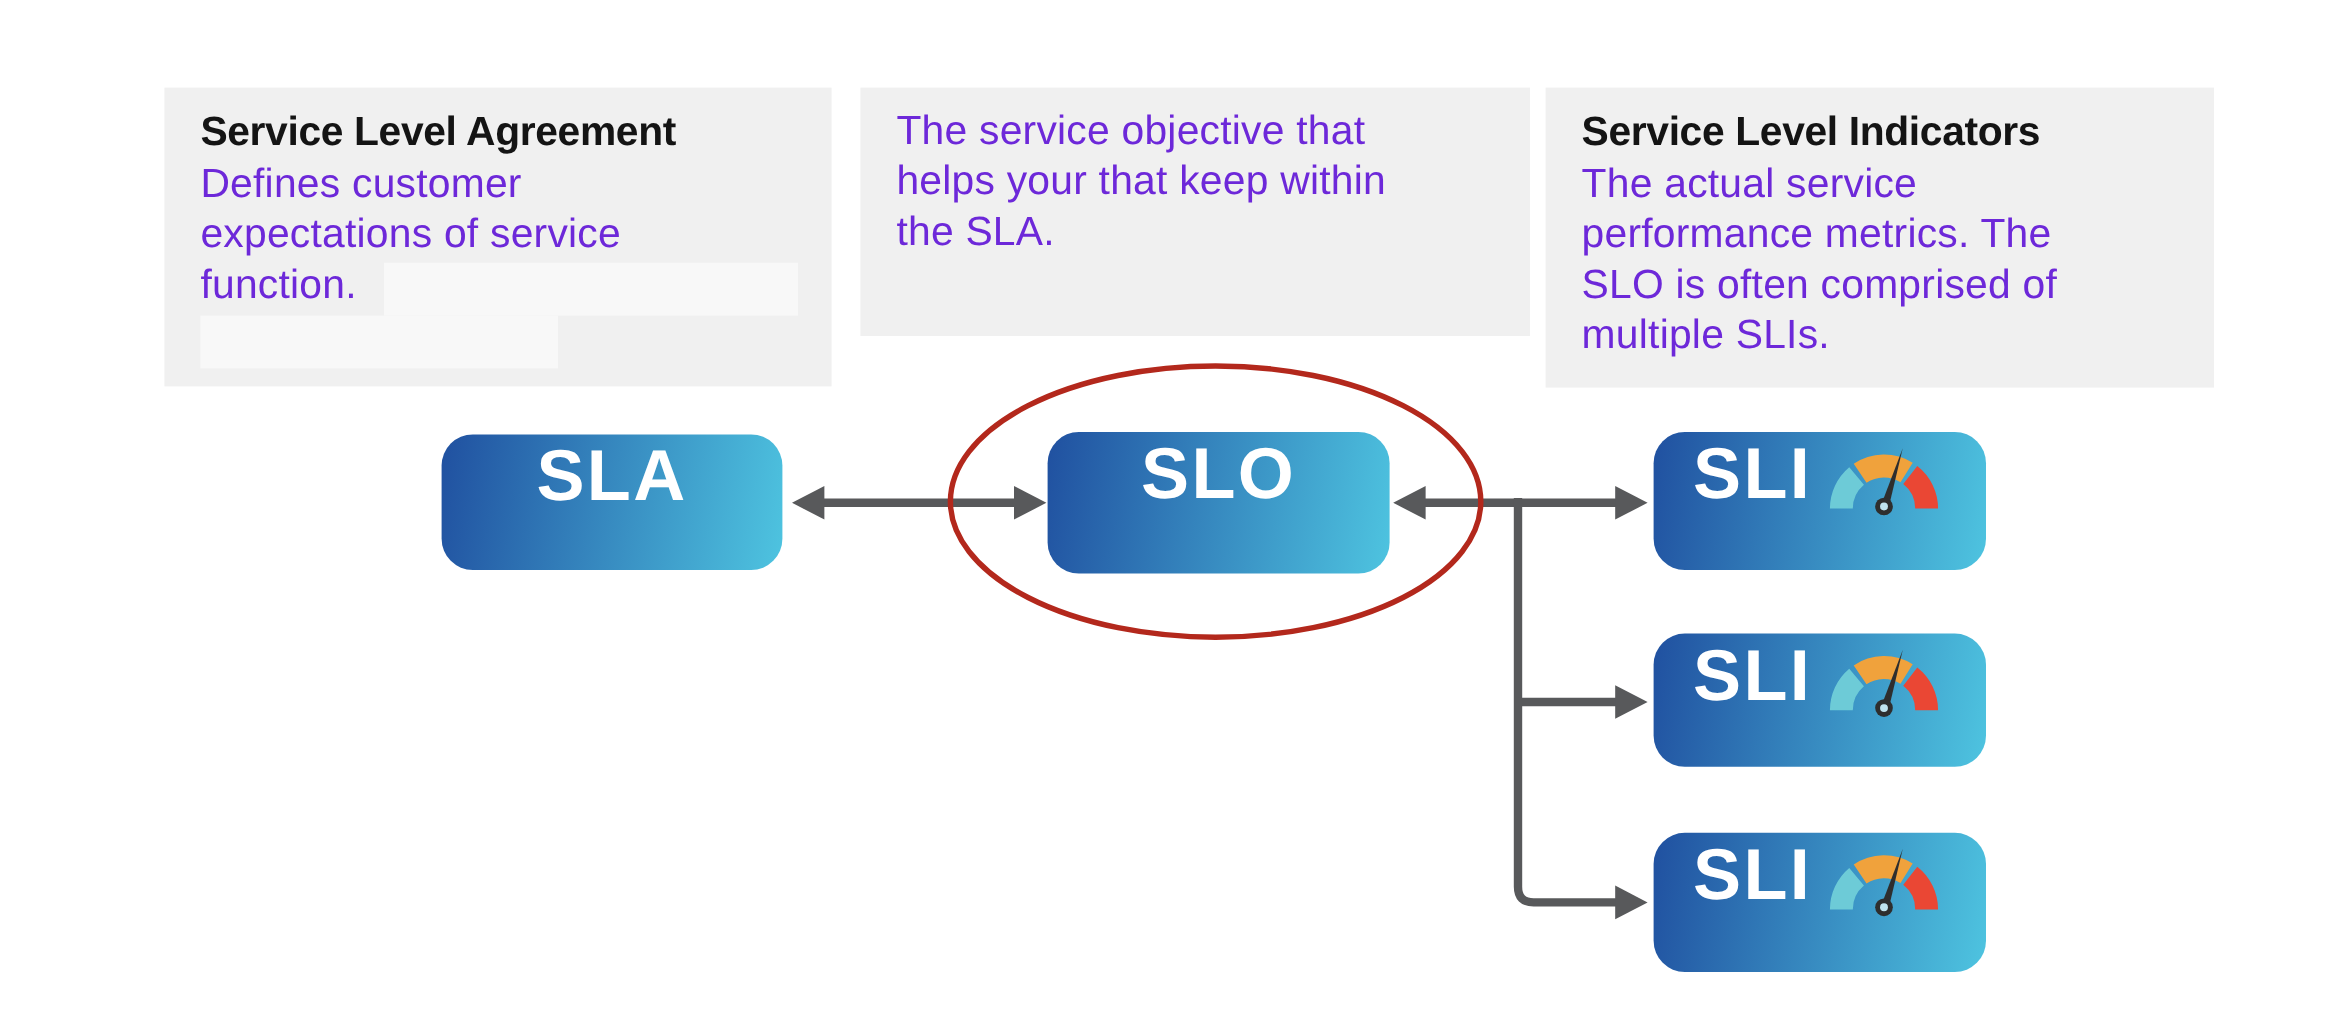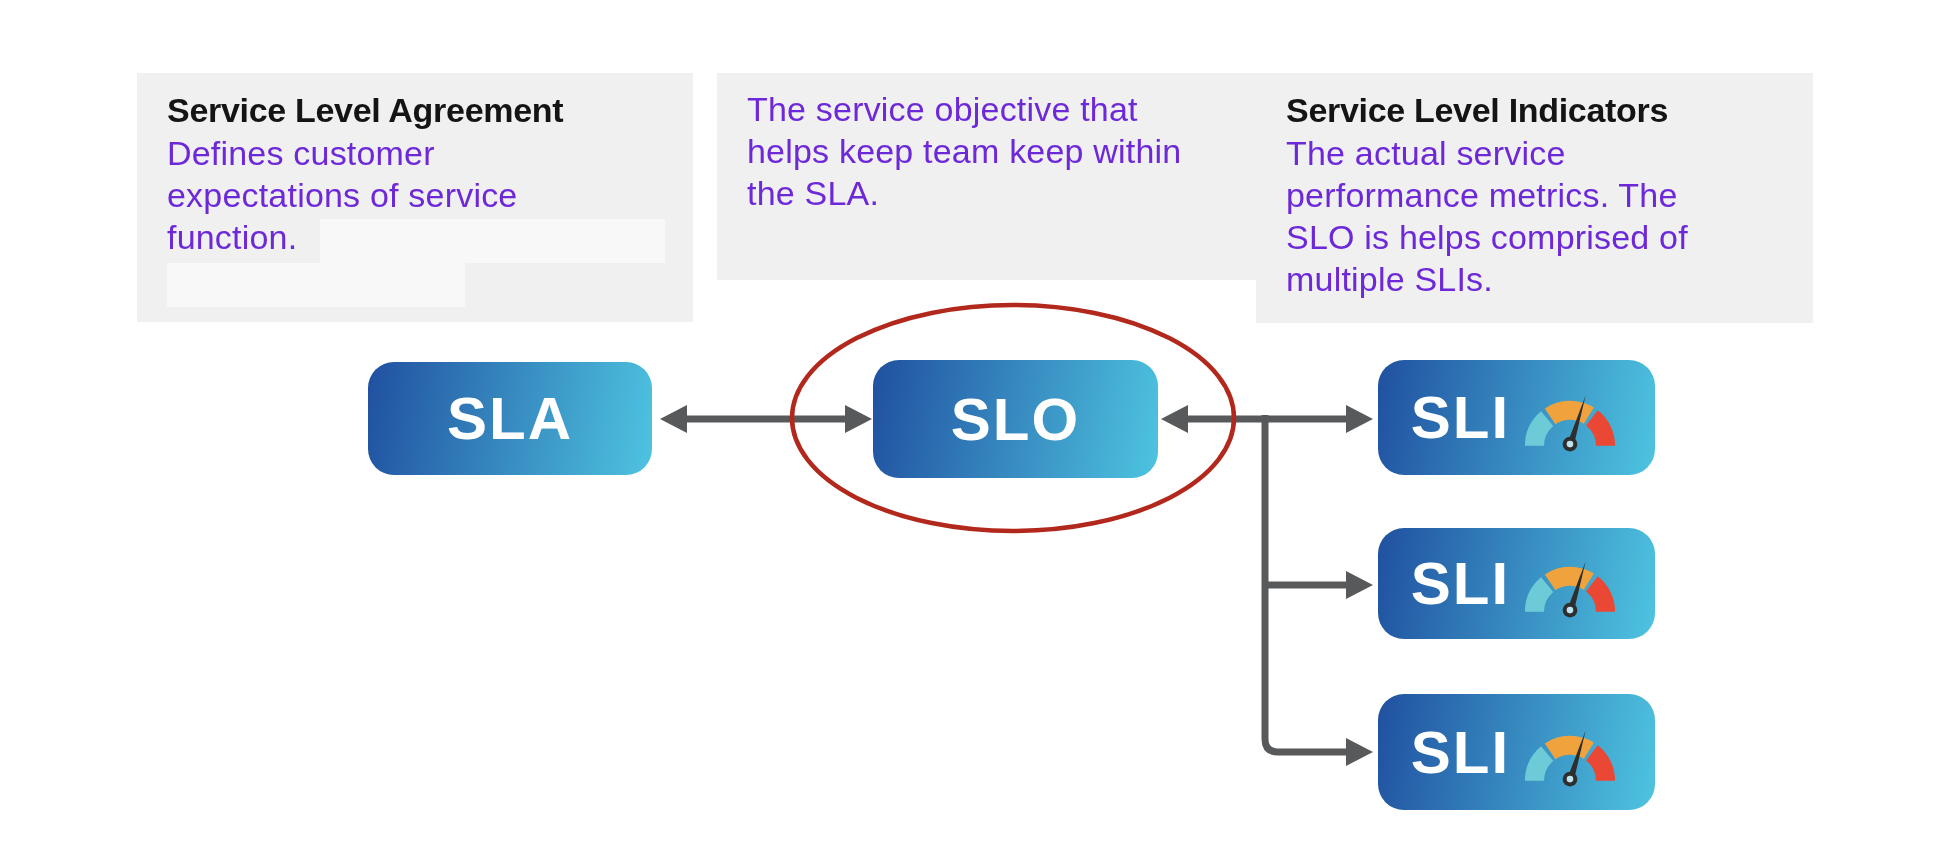"The service objective that" p { text: keep team -> your that }
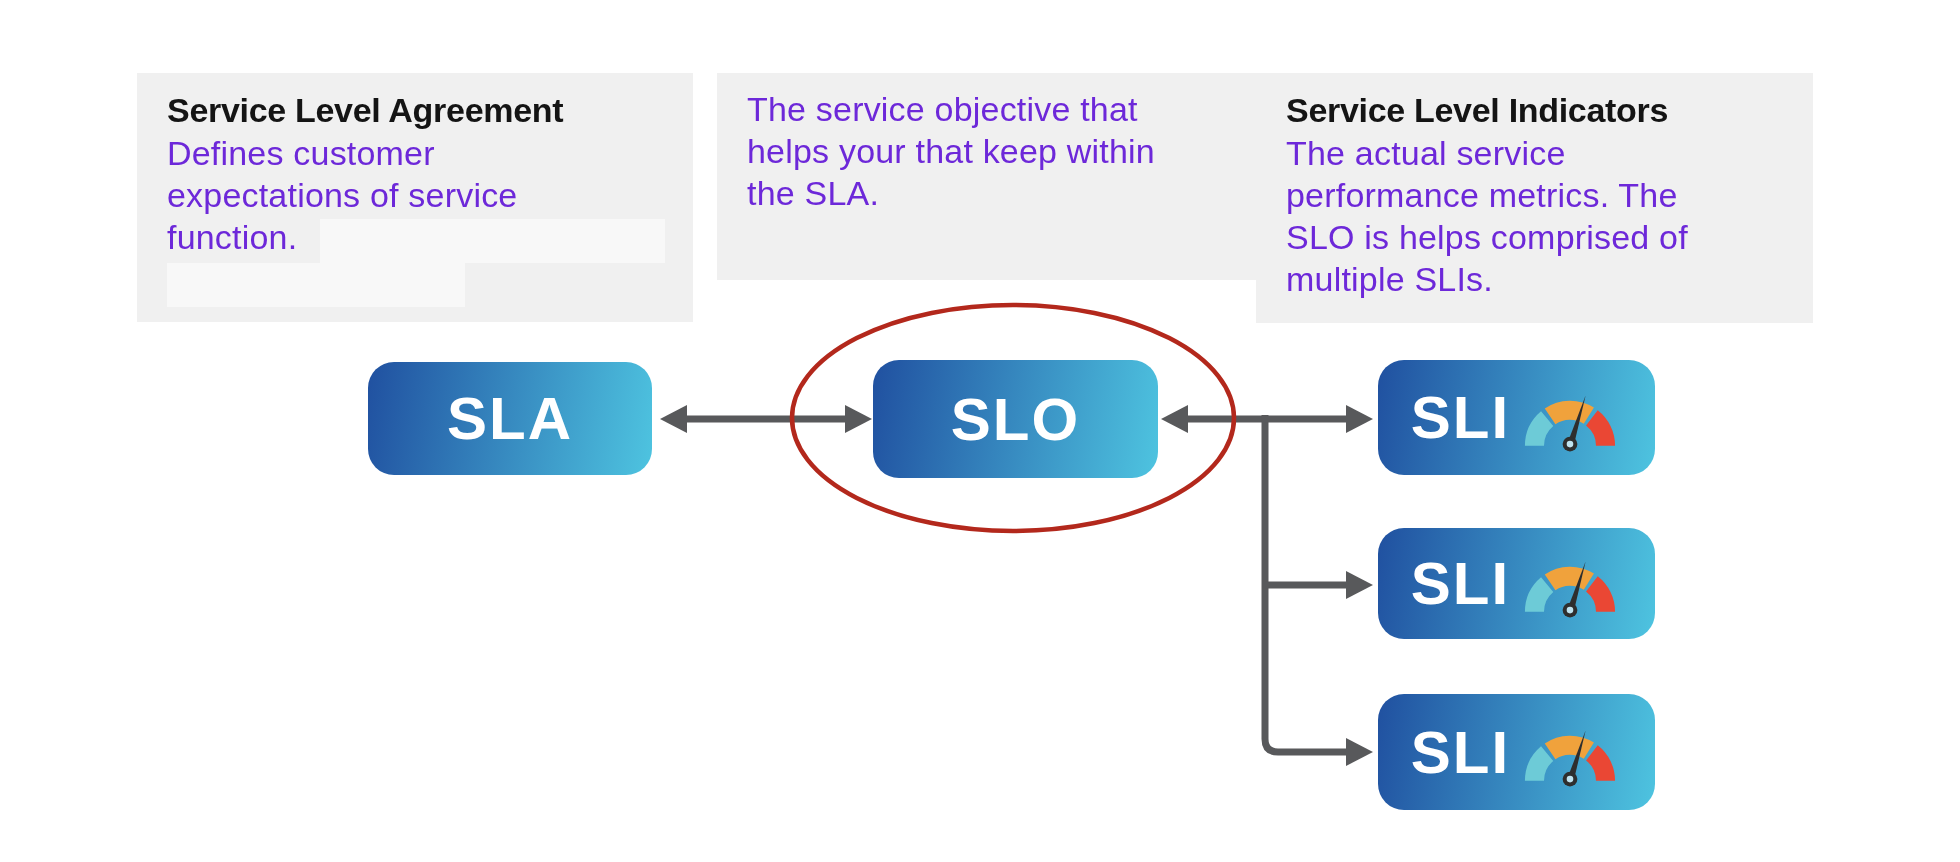"Service Level Indicators" .desc-3 { left: 1236px -> 1268px }
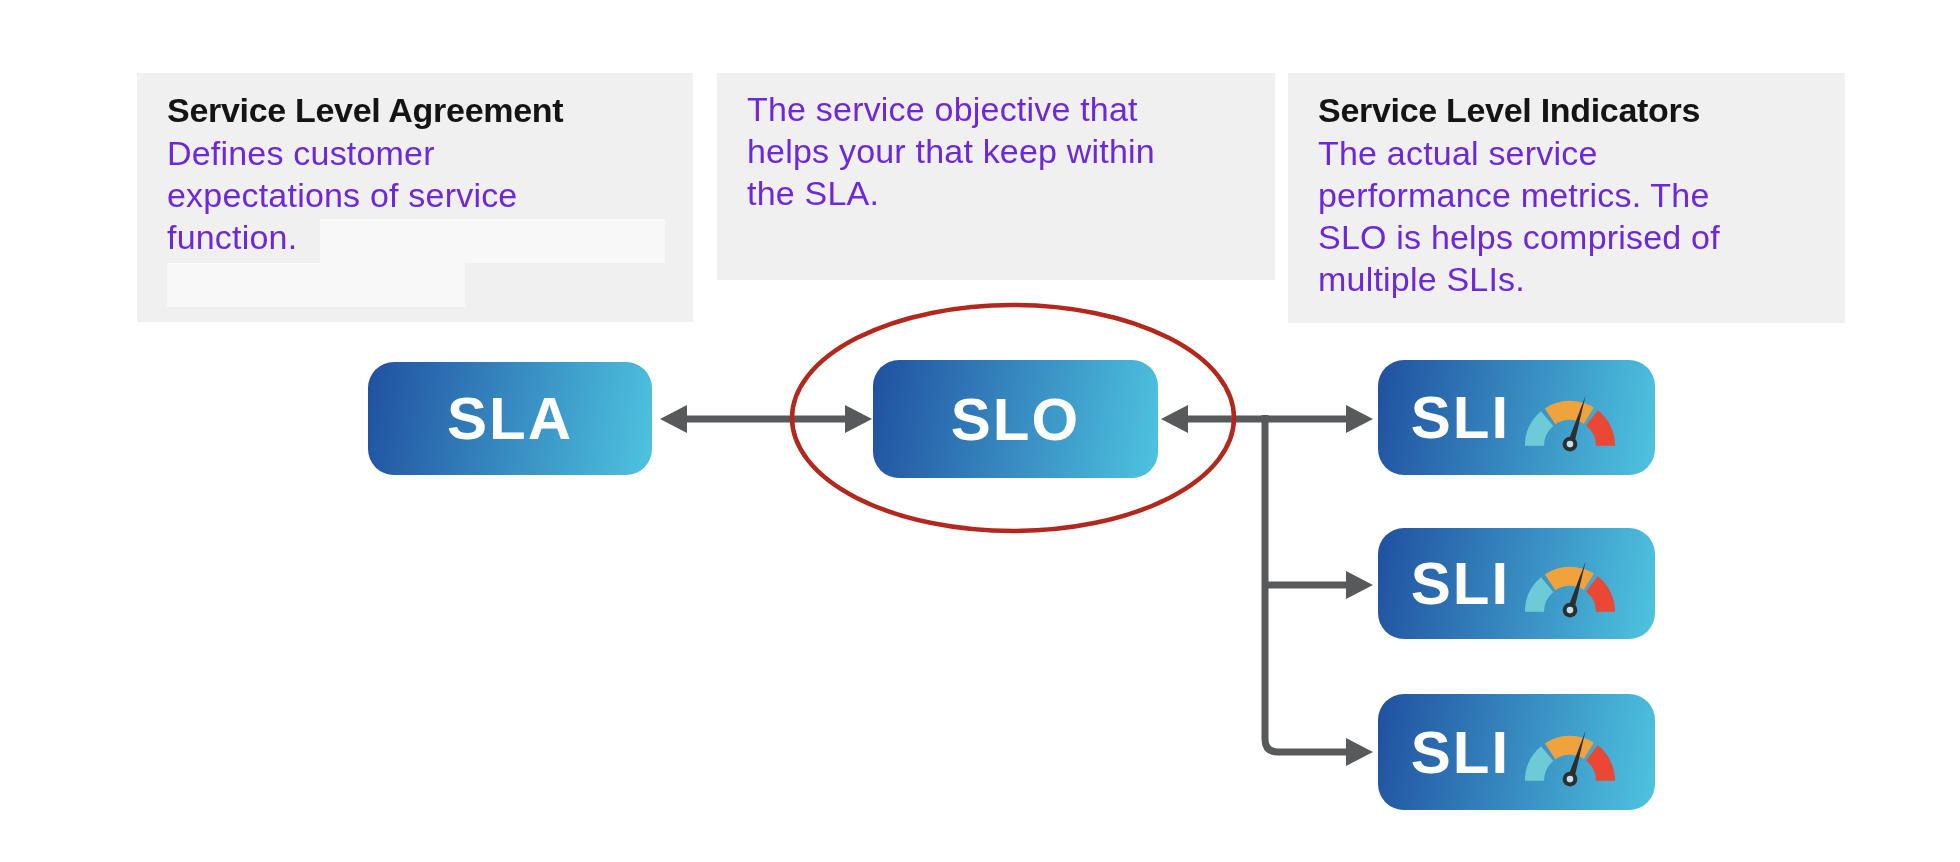"The actual service" p { text: helps -> often }
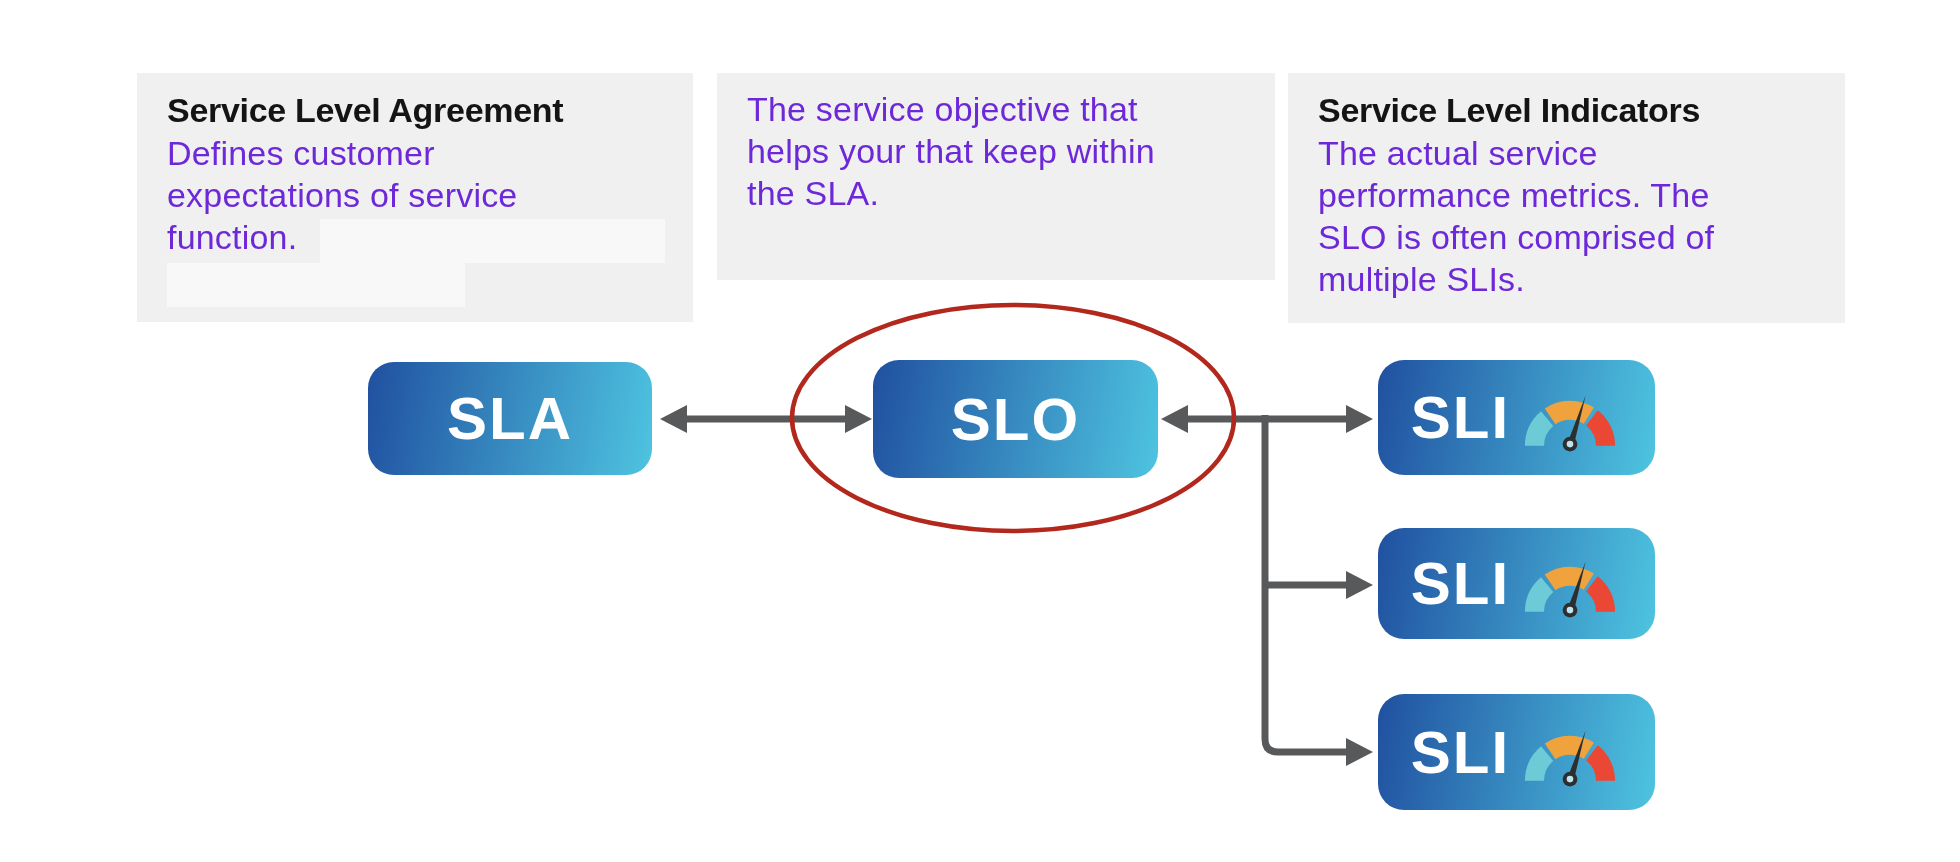"SLA" .node { align-items: center -> flex-start }
